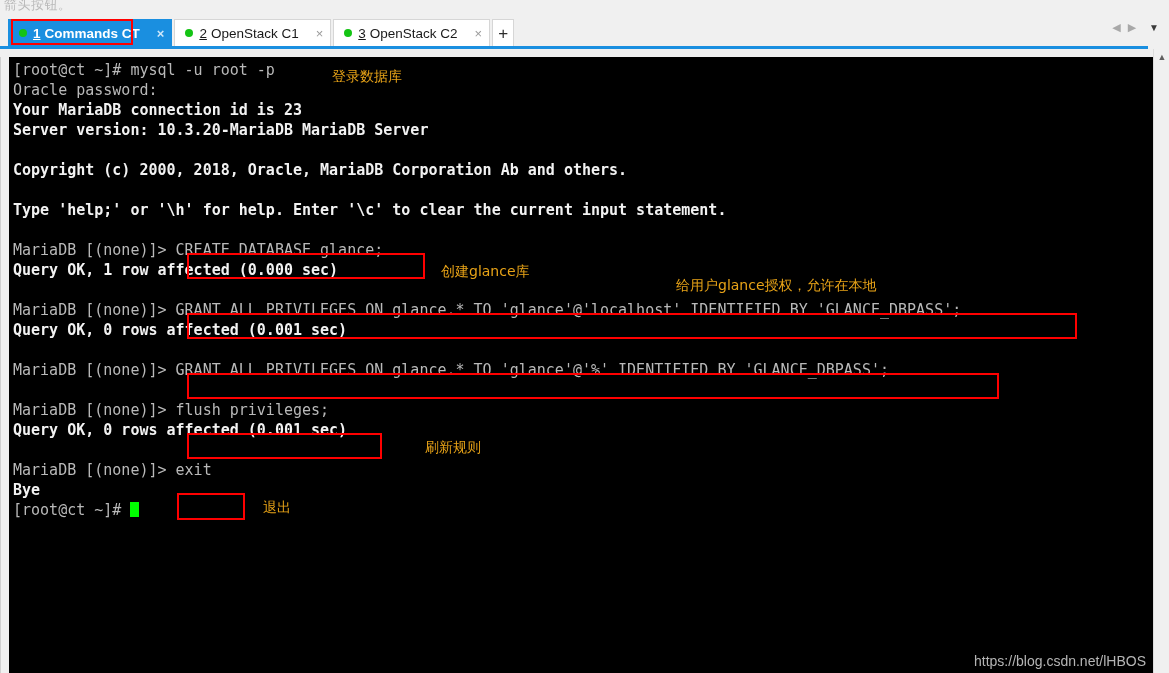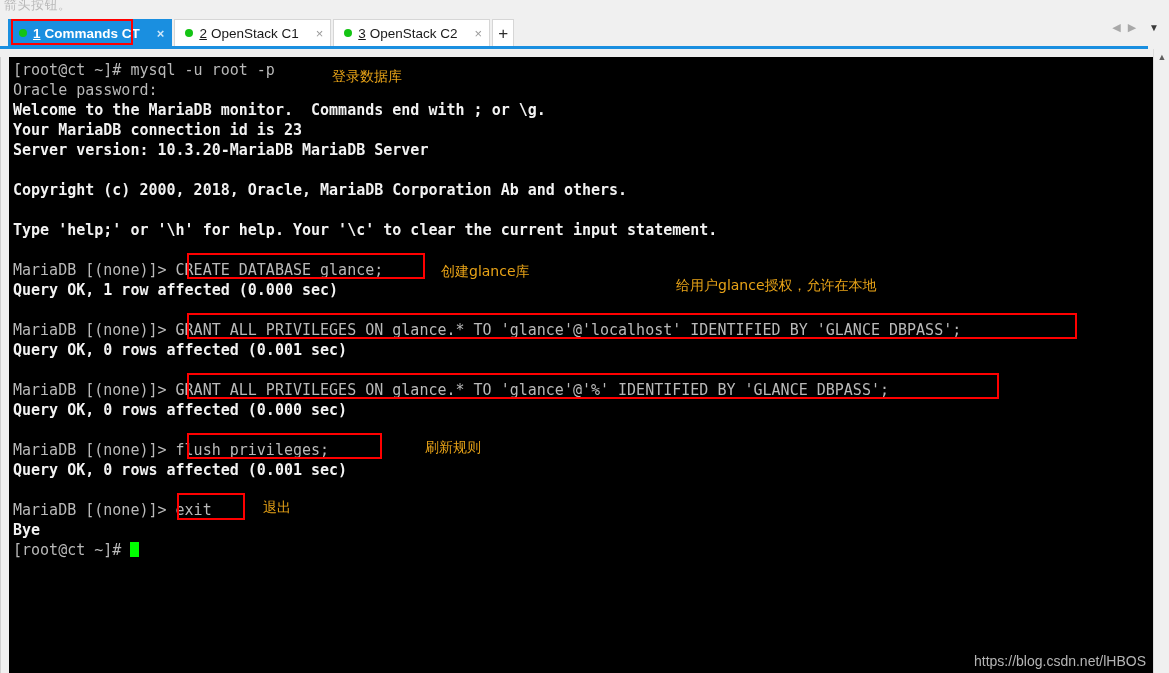"Welcome to the MariaDB monitor." div.line { html: <div>Welcome to the MariaDB monitor. Commands end with ; or \g.</div> -> none }
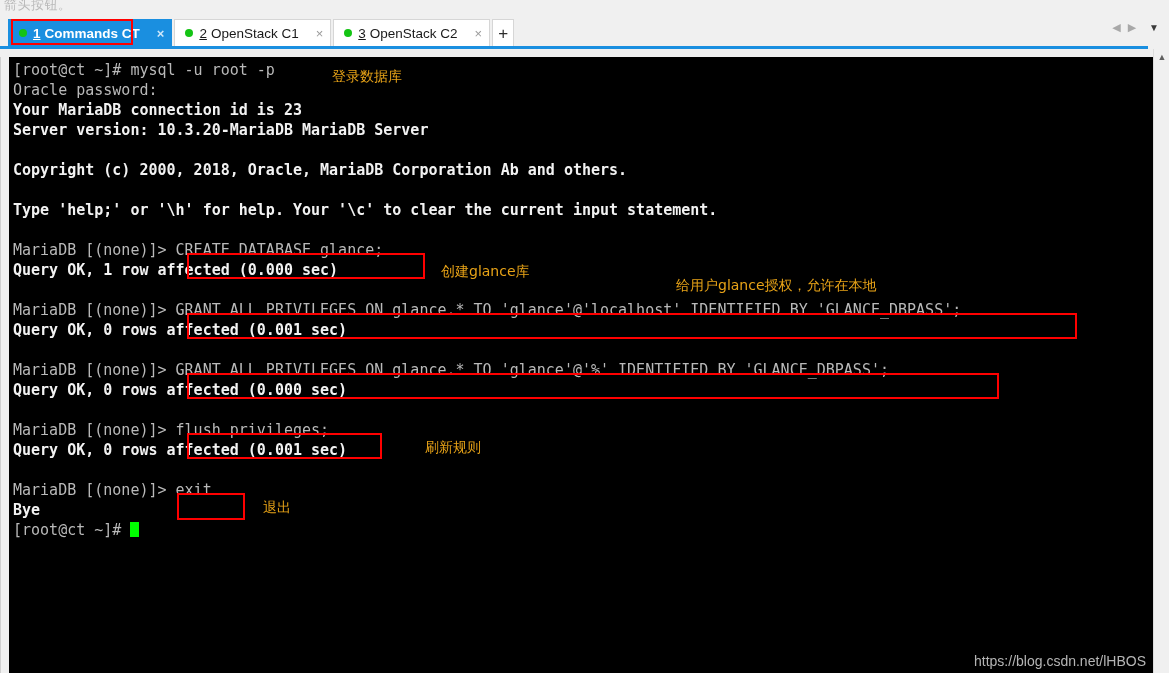"Type 'help;' or '\h' for" div.line { text: Your -> Enter }
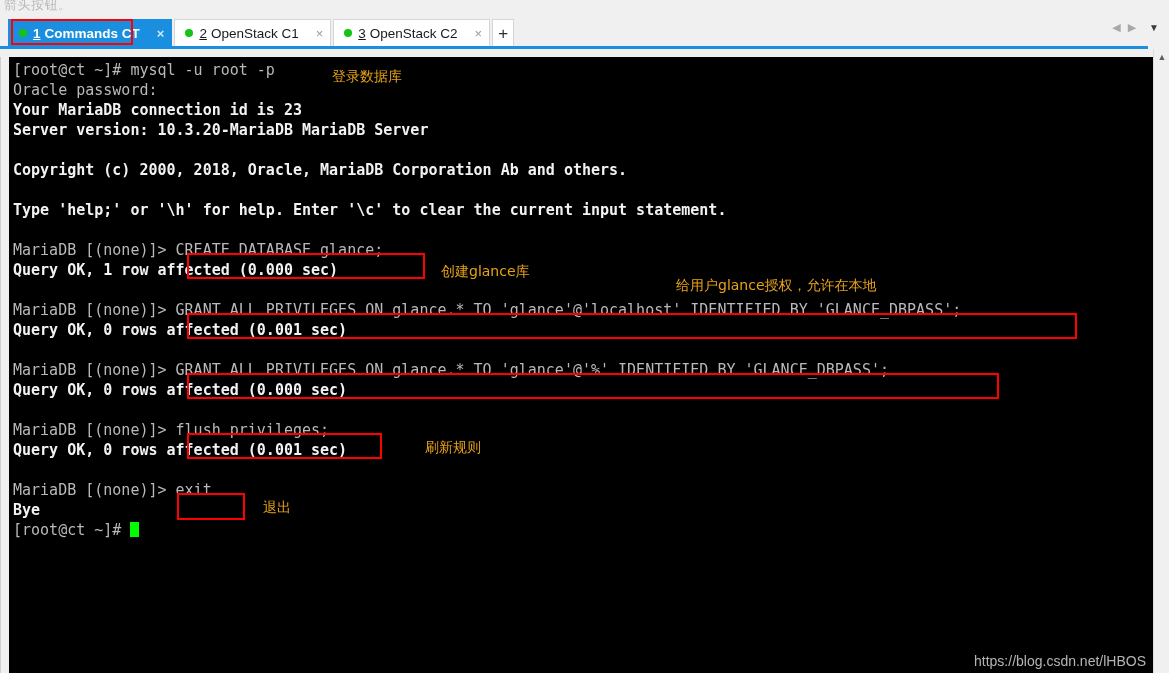"Query OK, 0 rows affected (0.000" div.line { html: <div>Query OK, 0 rows affected (0.000 sec)</div> -> none }
